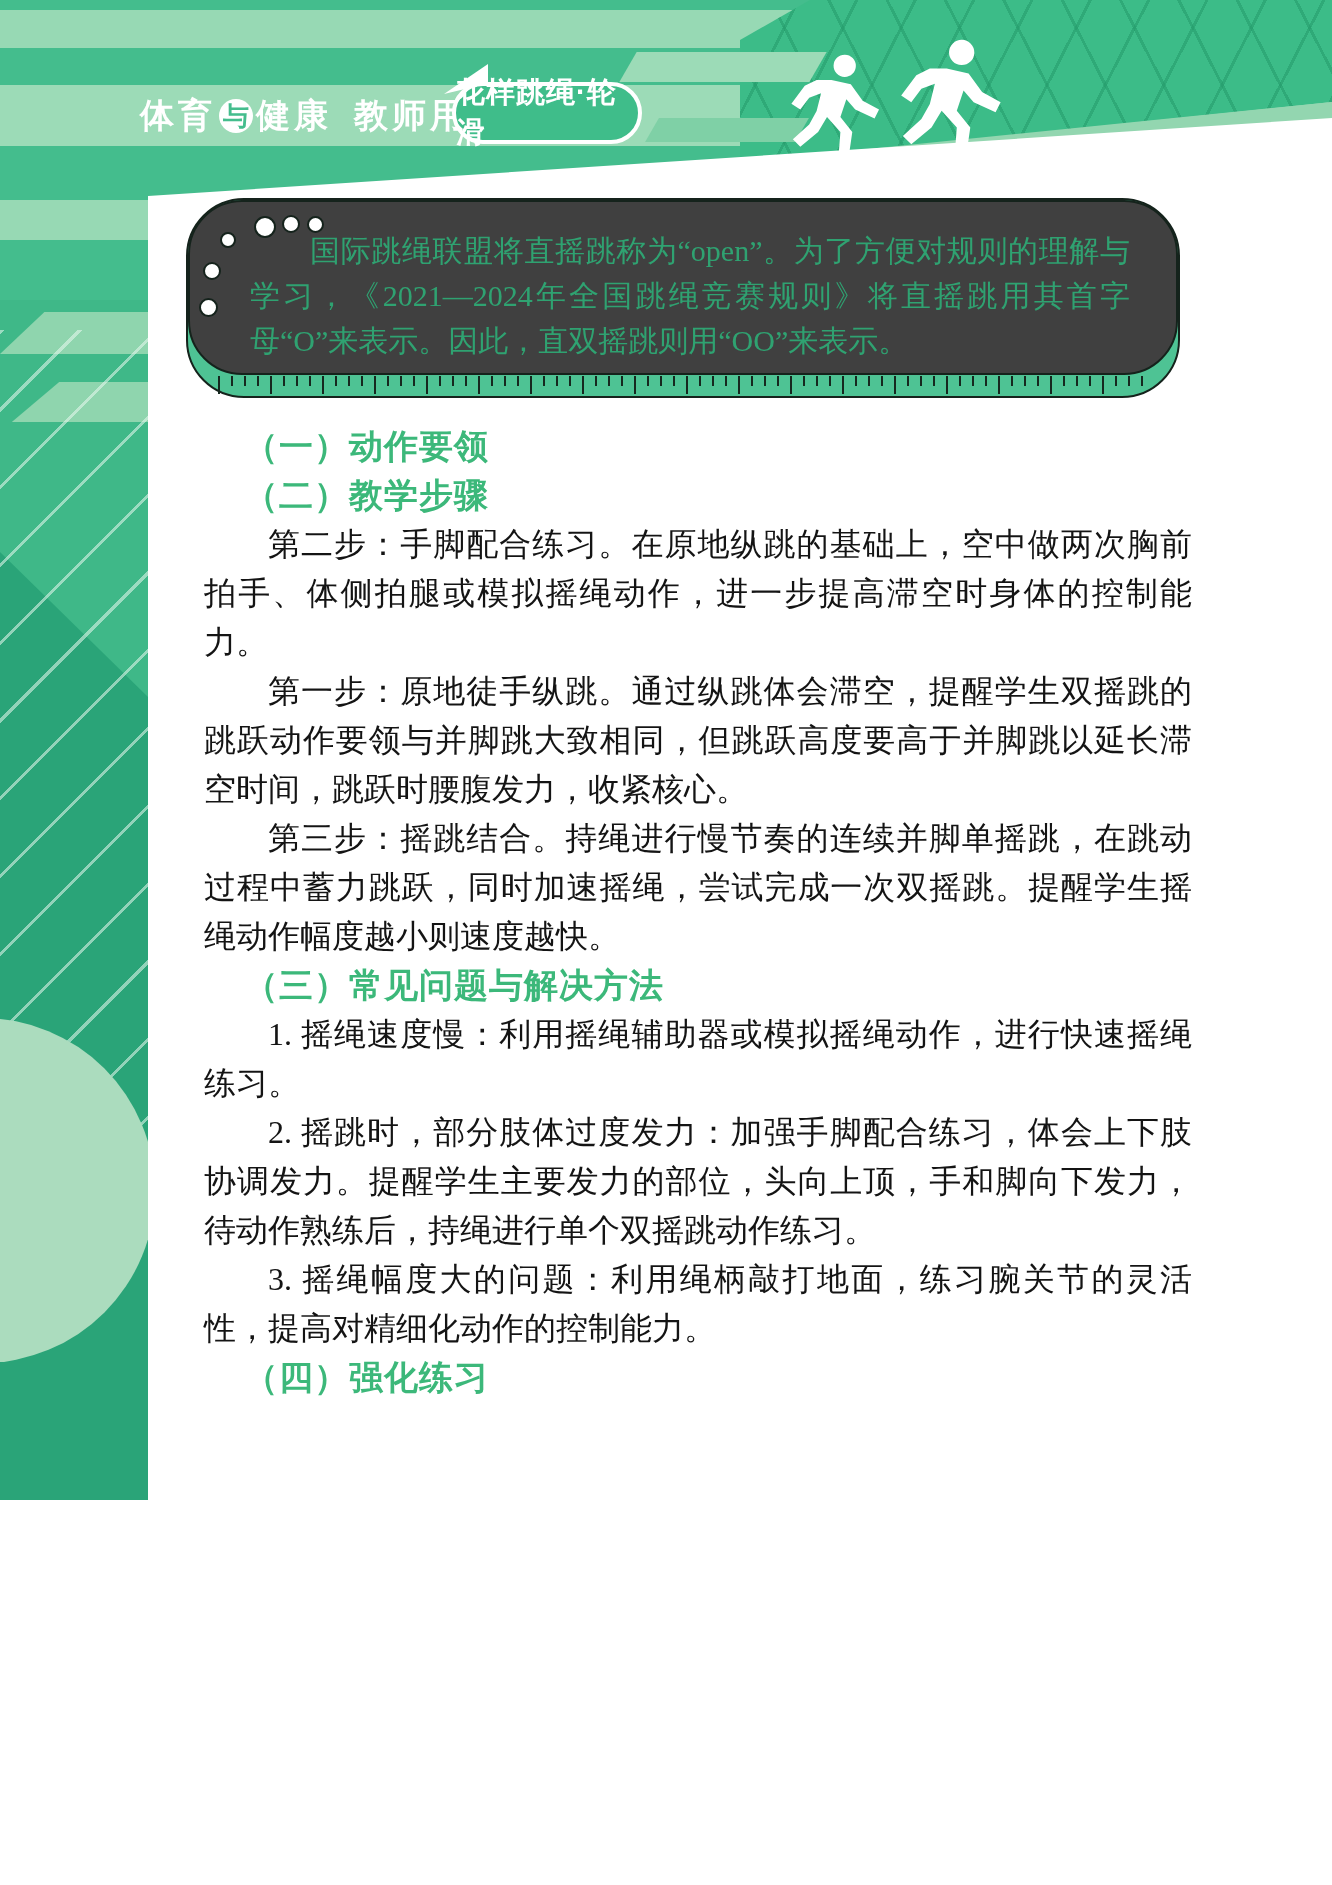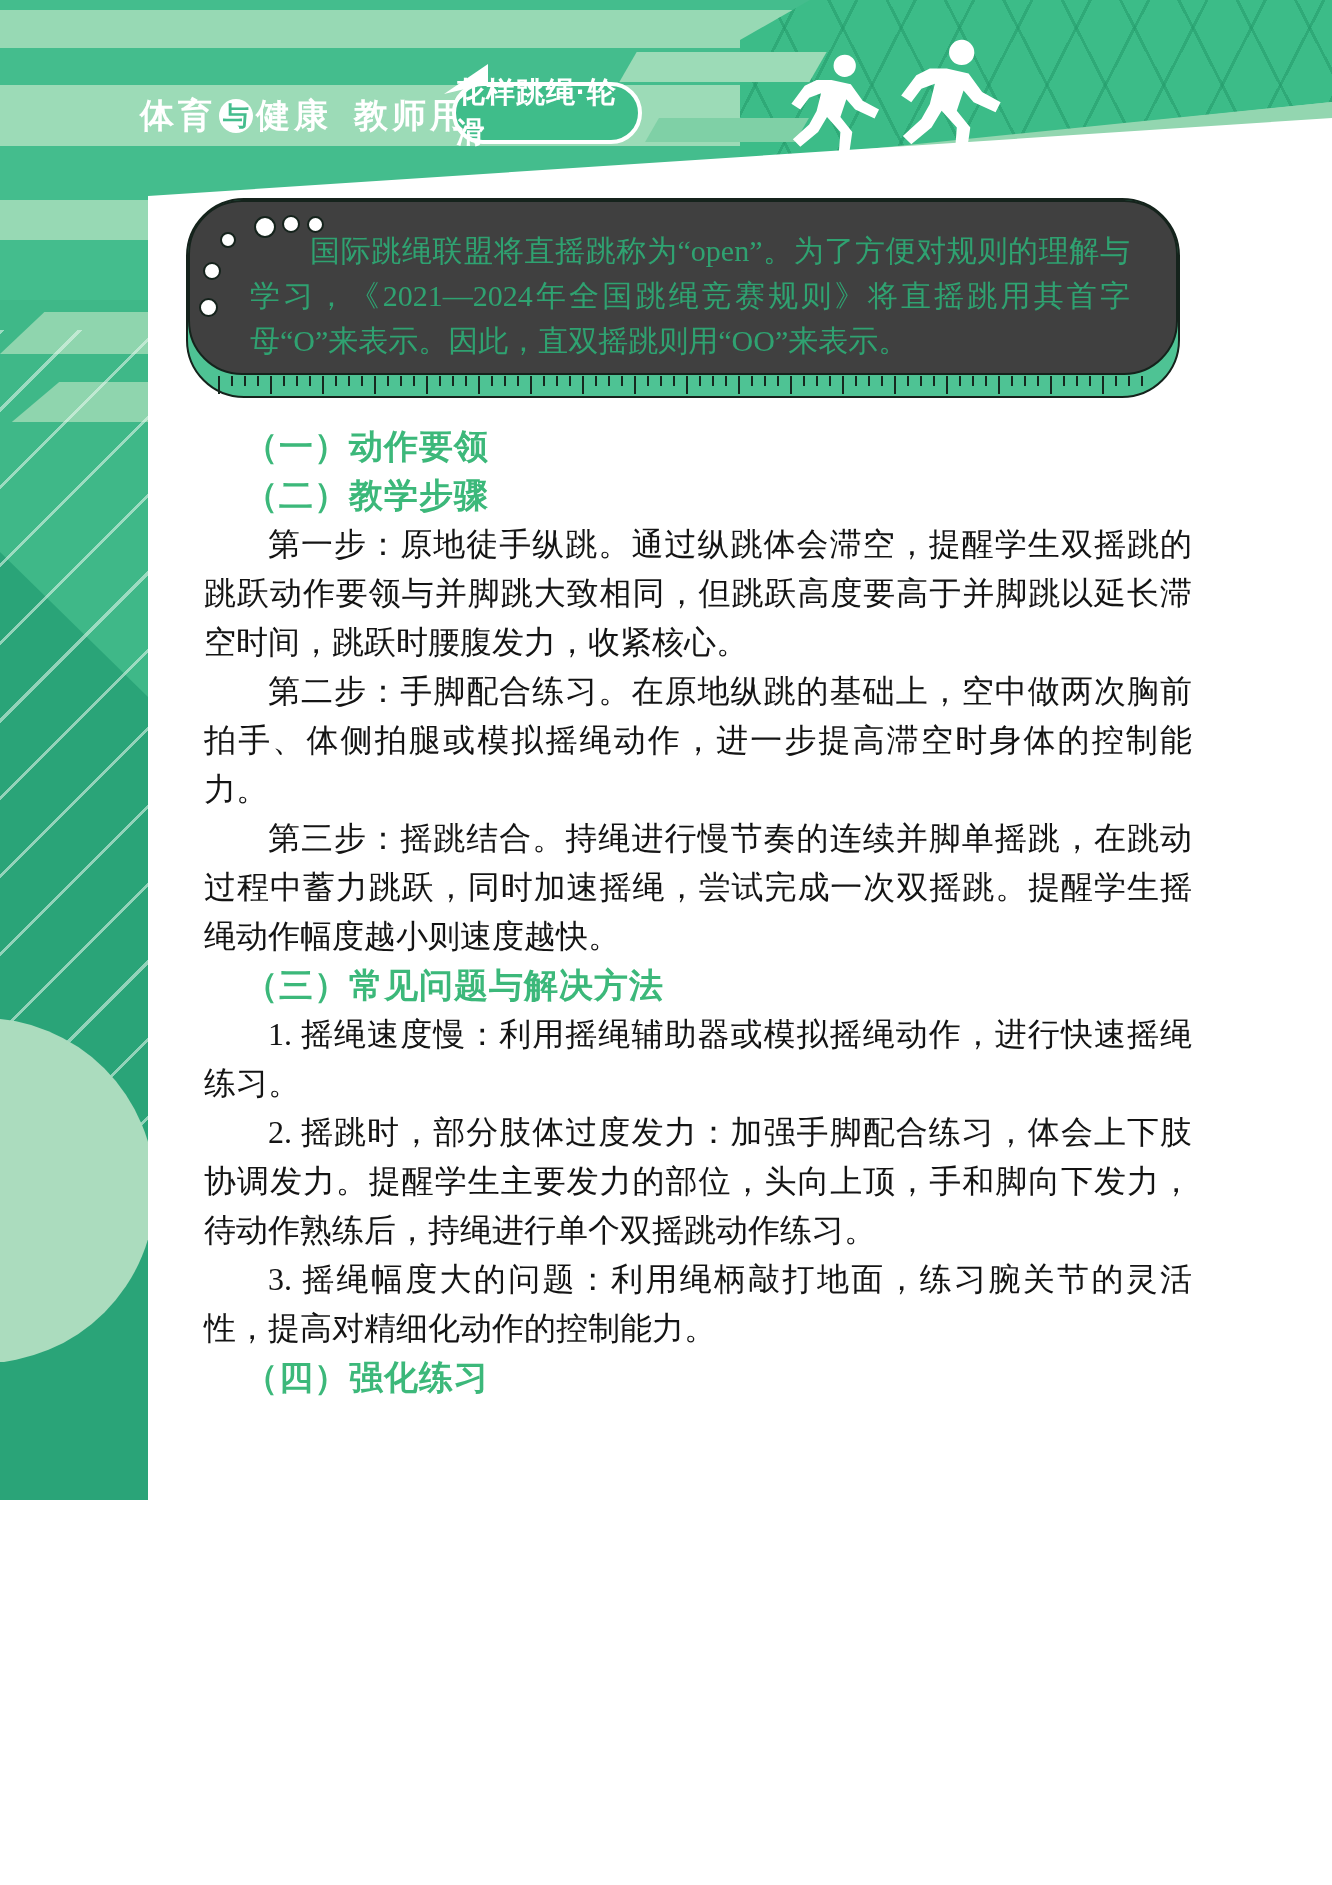"第一步：原地徒手纵跳。通过纵跳体会滞空，提醒学生双摇跳的跳跃动作要领与并脚跳大致" p.sec-para { order: before "第二步：手脚配合练习。在原地纵跳的基础上，空中做两次胸前拍手、体侧拍腿或模拟摇绳" -> after "第二步：手脚配合练习。在原地纵跳的基础上，空中做两次胸前拍手、体侧拍腿或模拟摇绳" }
